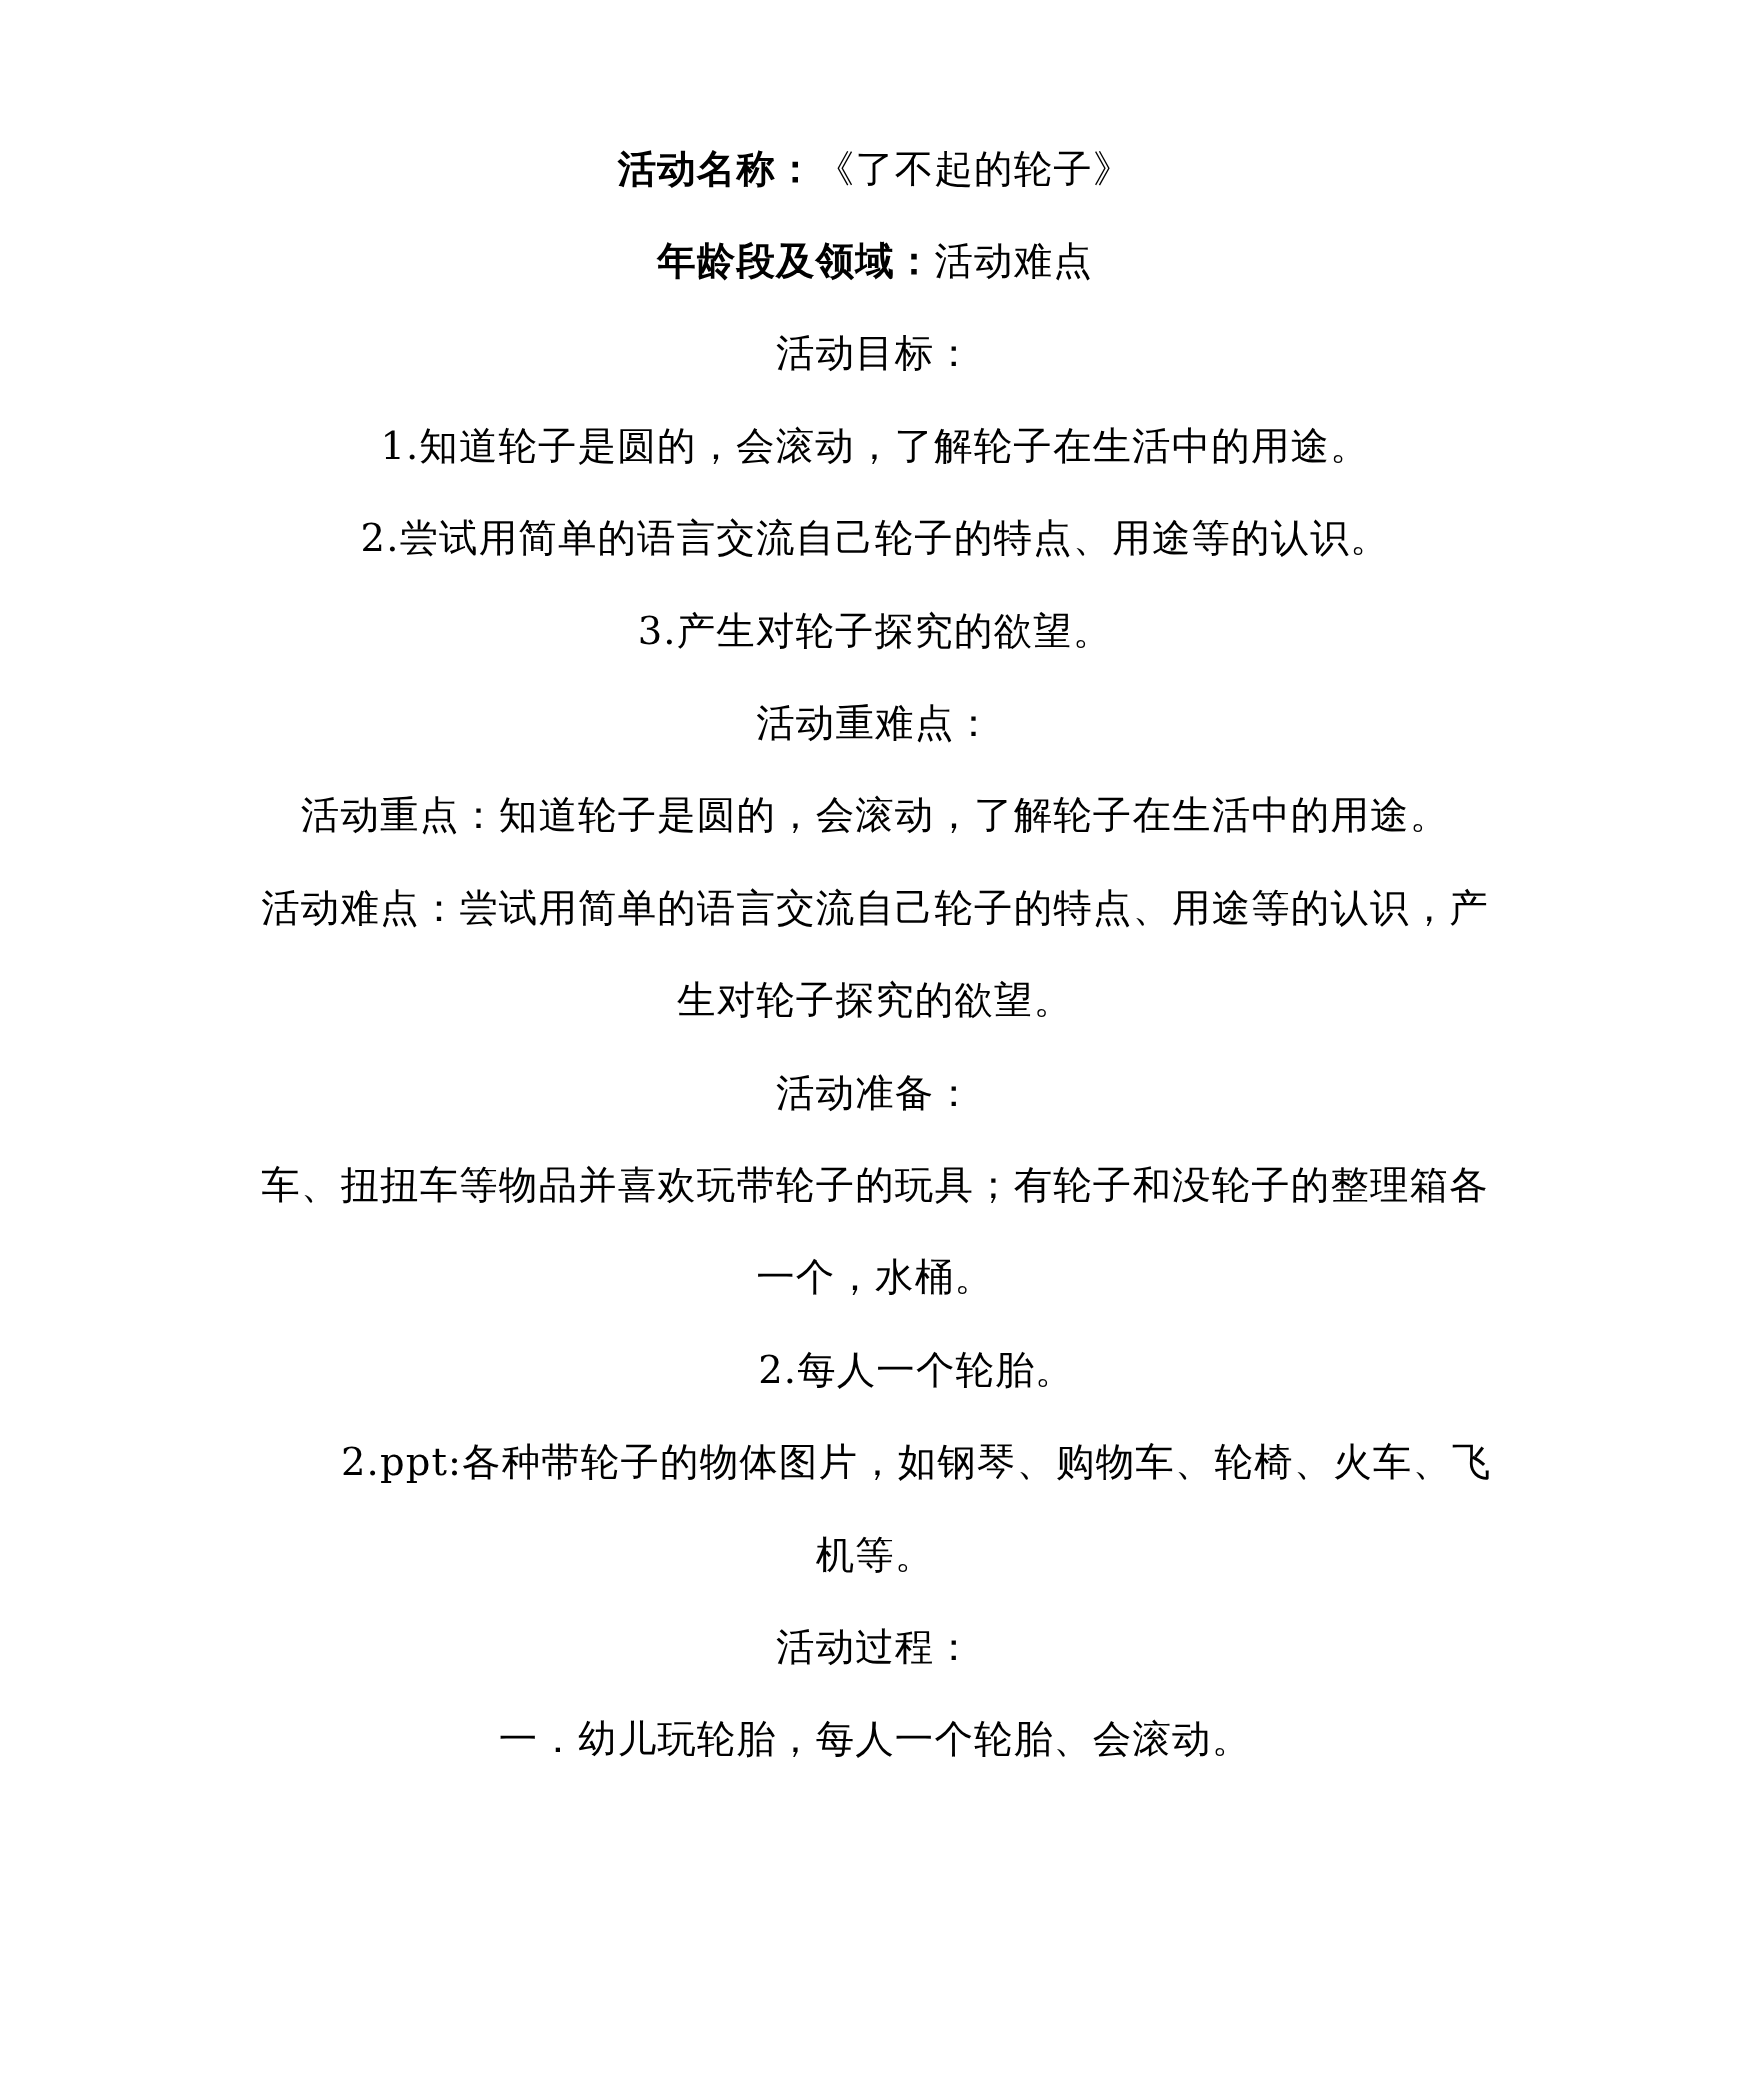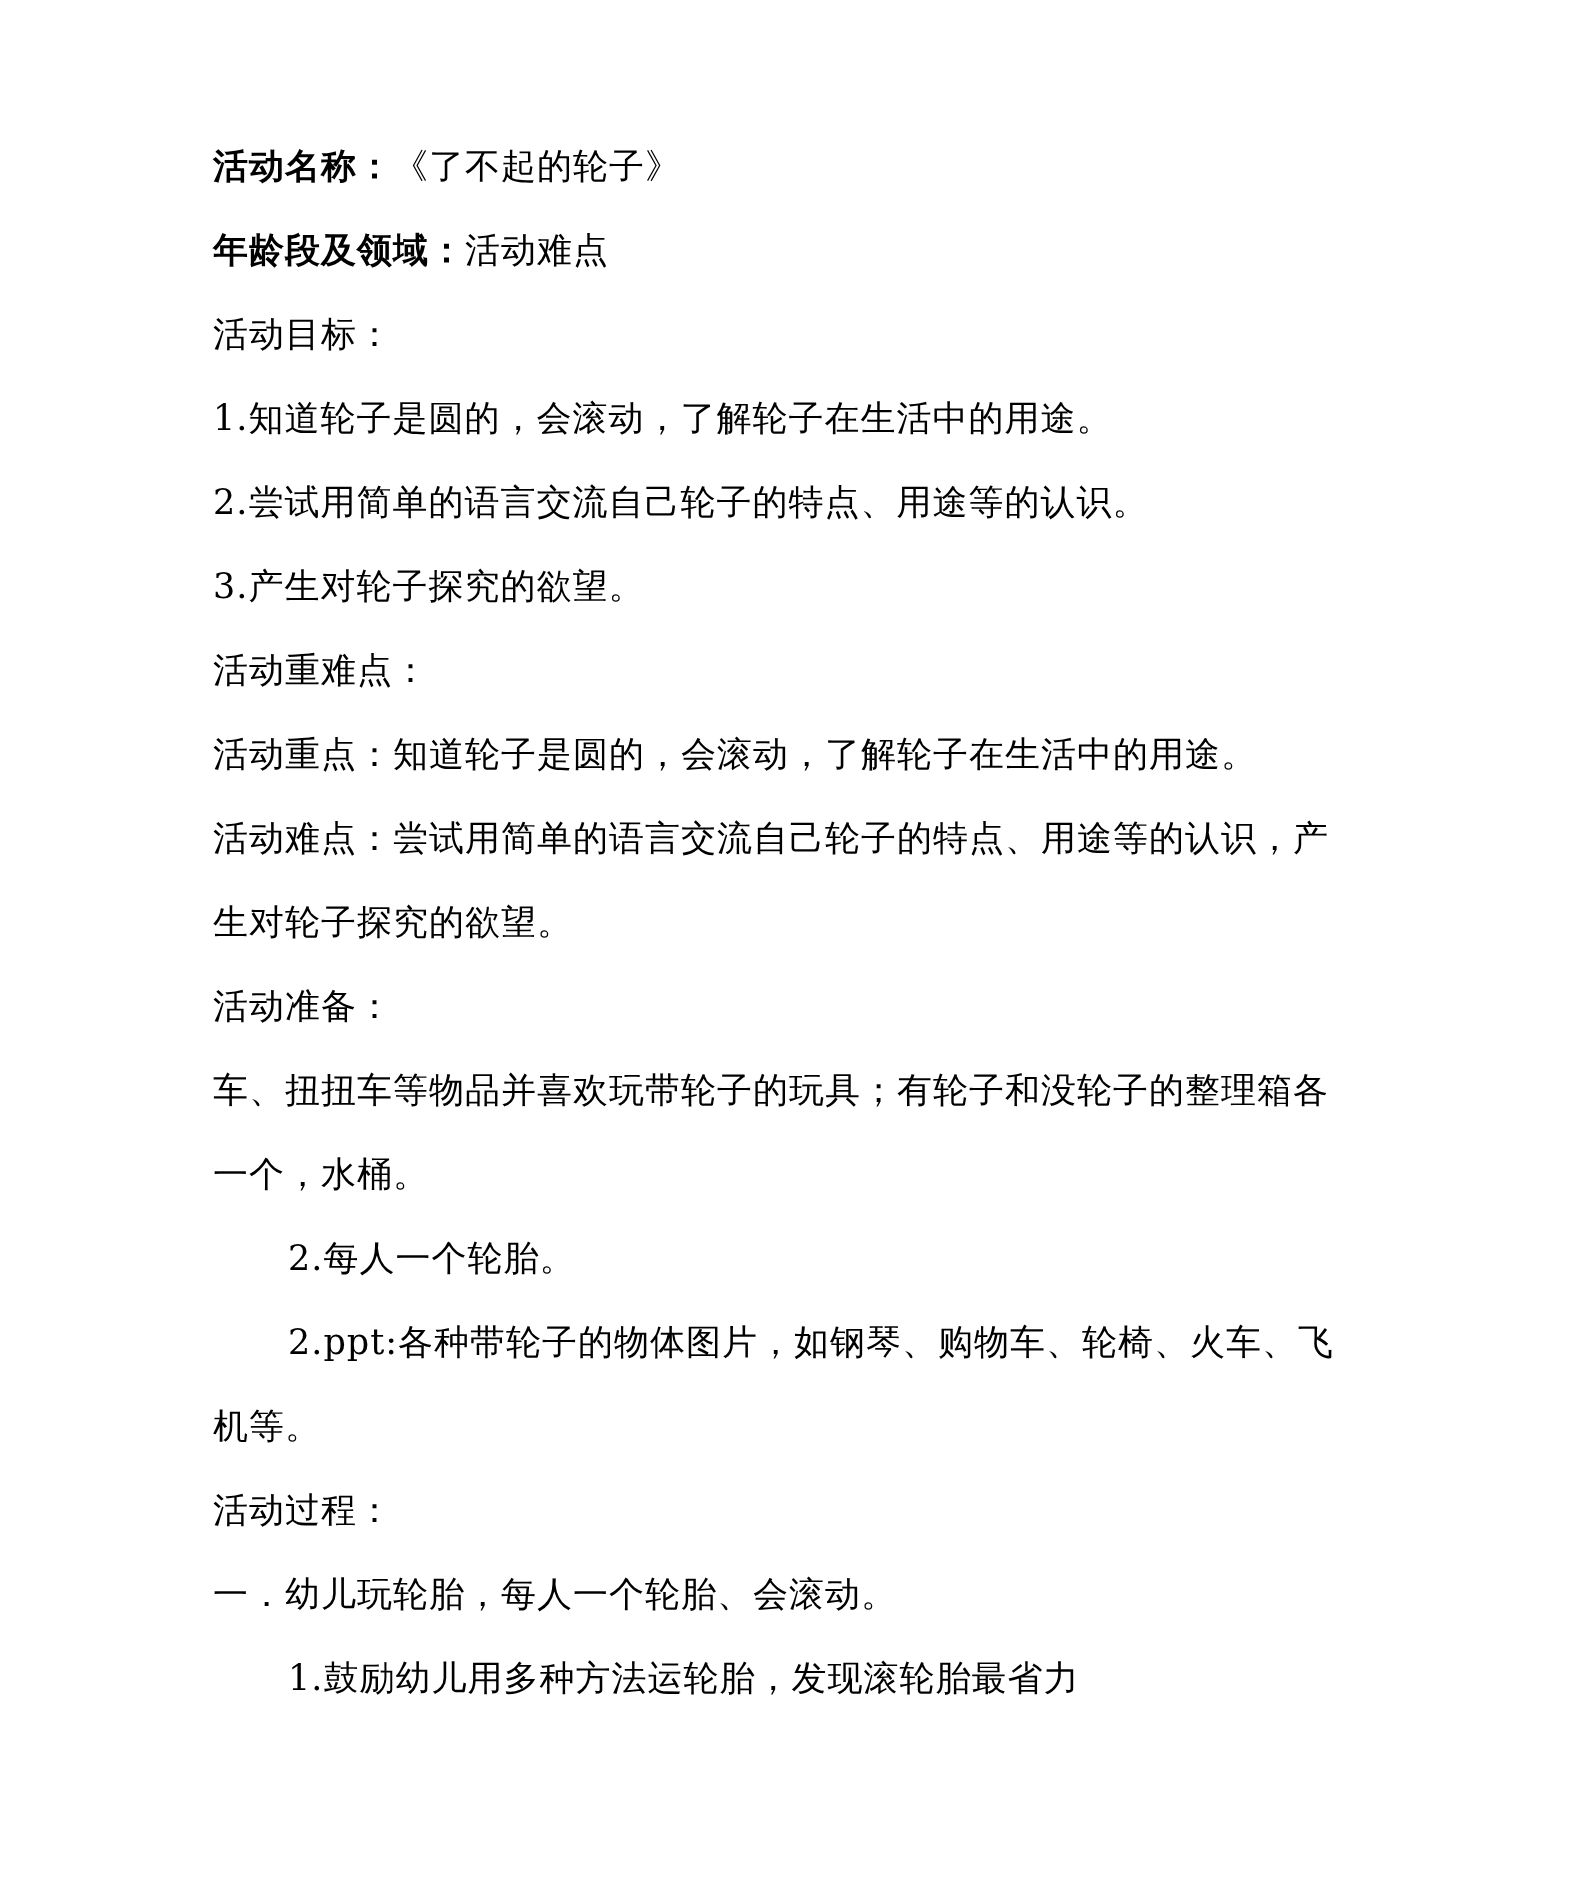"活动名称：《了不起的轮子》" .page { text-align: none -> center; top: 124px -> 112px }
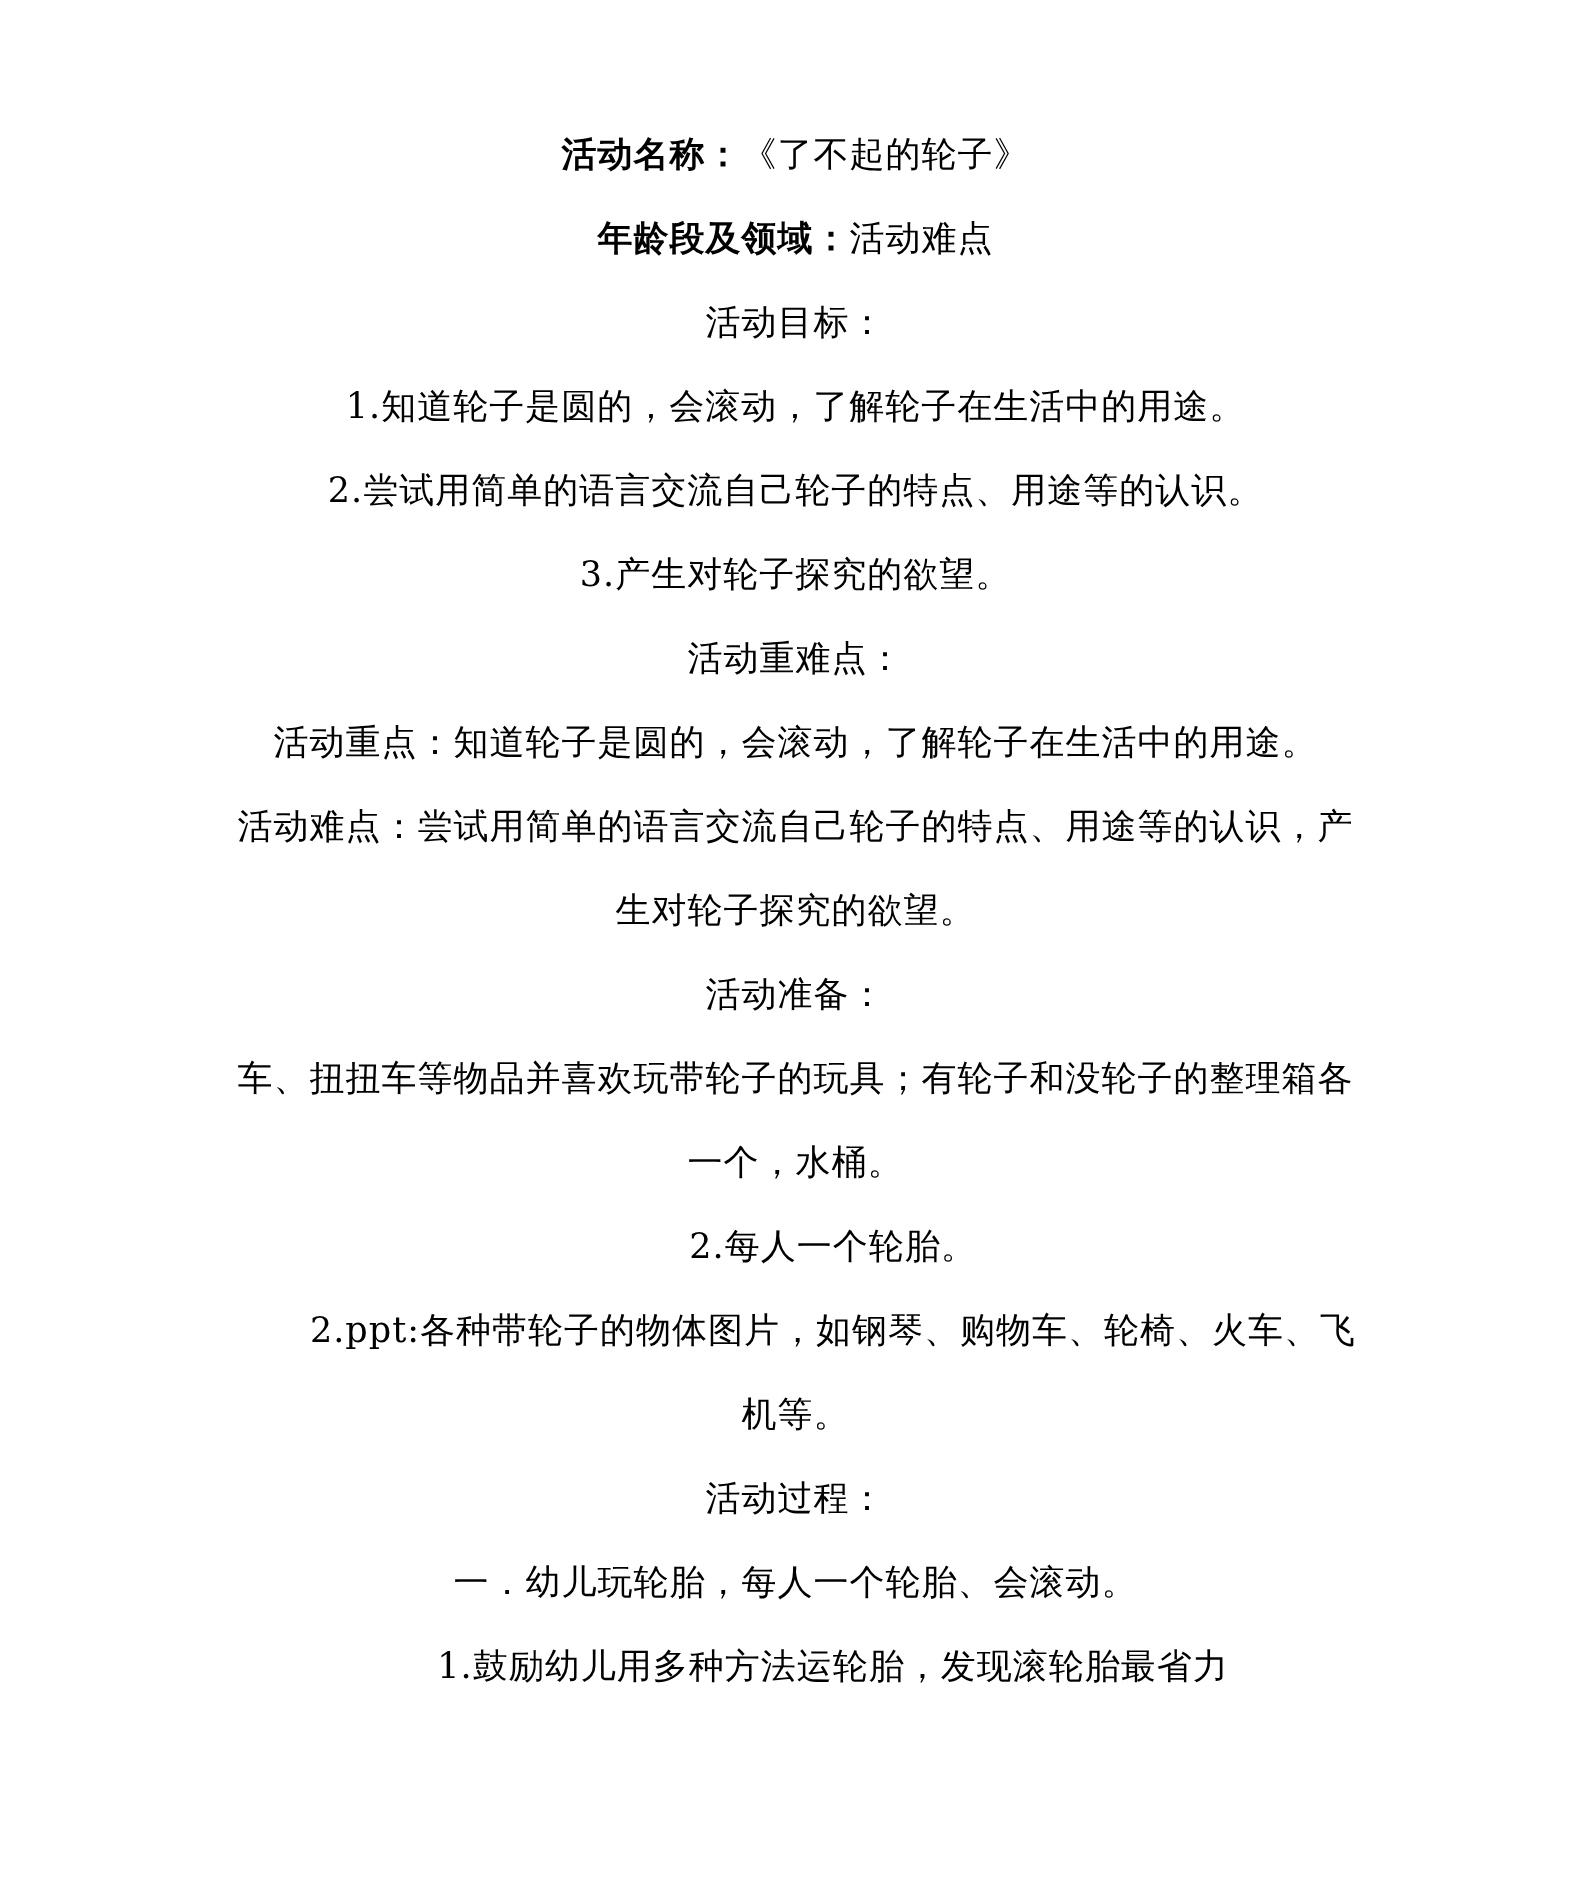"1.鼓励幼儿用多种方法运轮胎，发现滚轮胎最省力" div.line { html: <div>1.鼓励幼儿用多种方法运轮胎，发现滚轮胎最省力</div> -> none }
